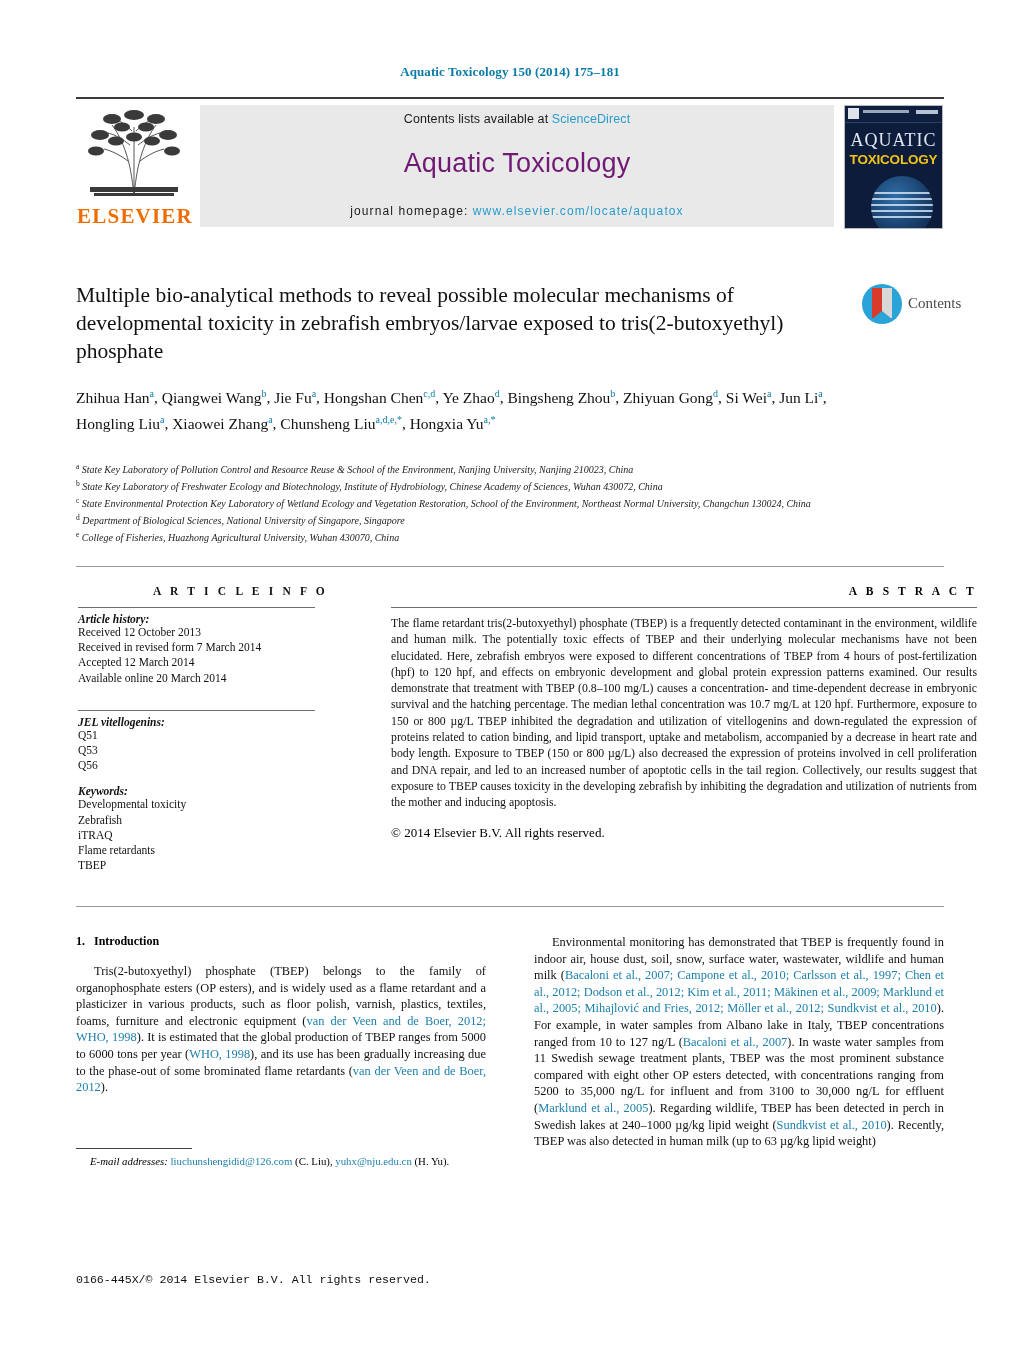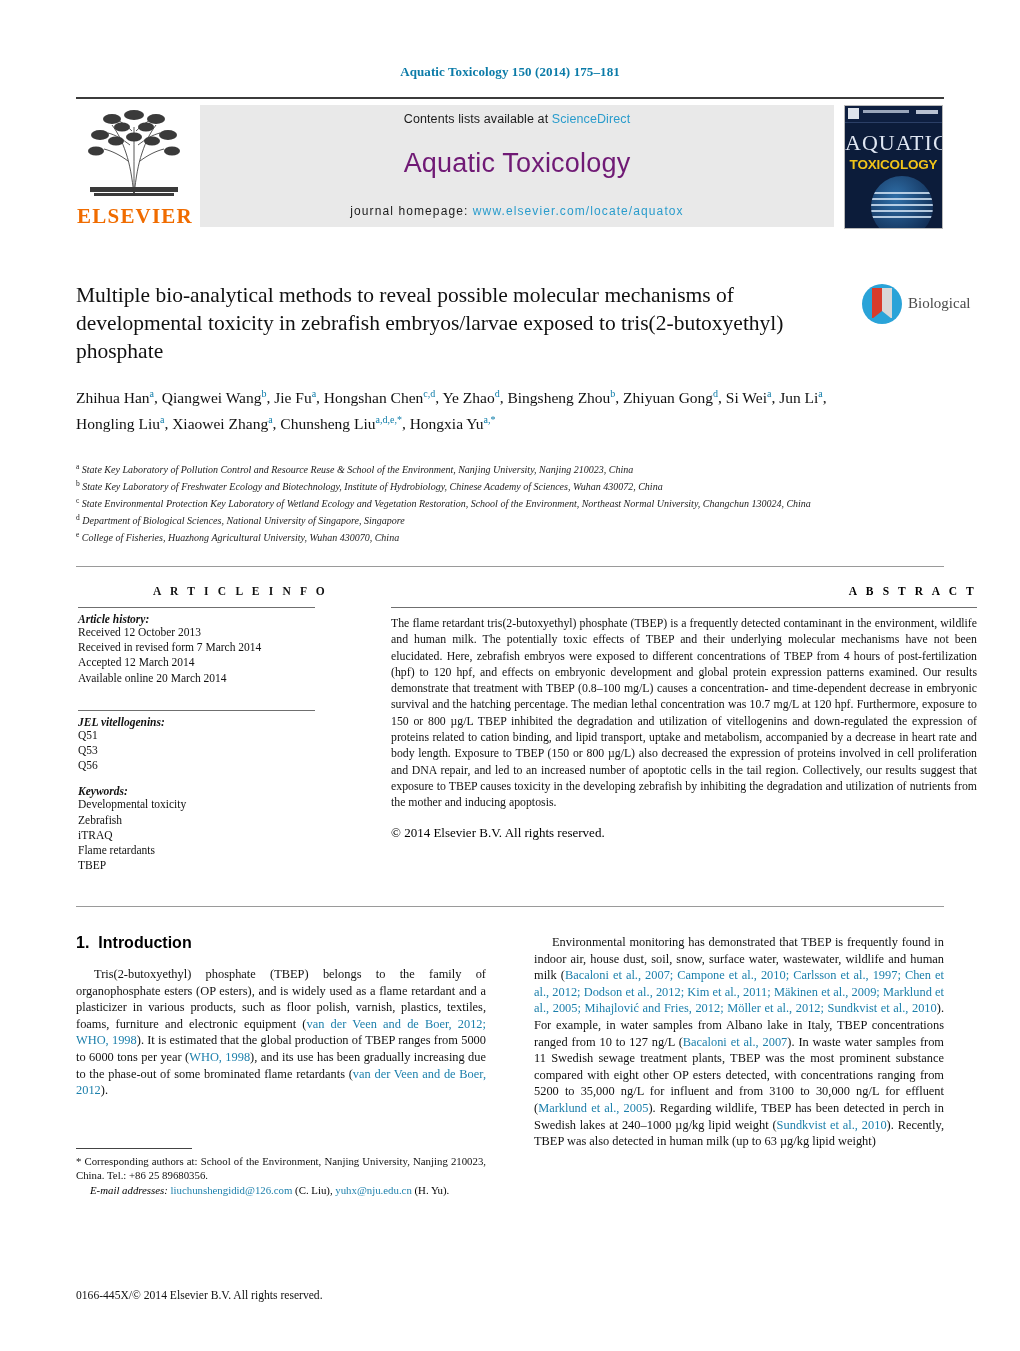"AQUATIC" .cover-aquatic { font-size: 22px -> 18px }
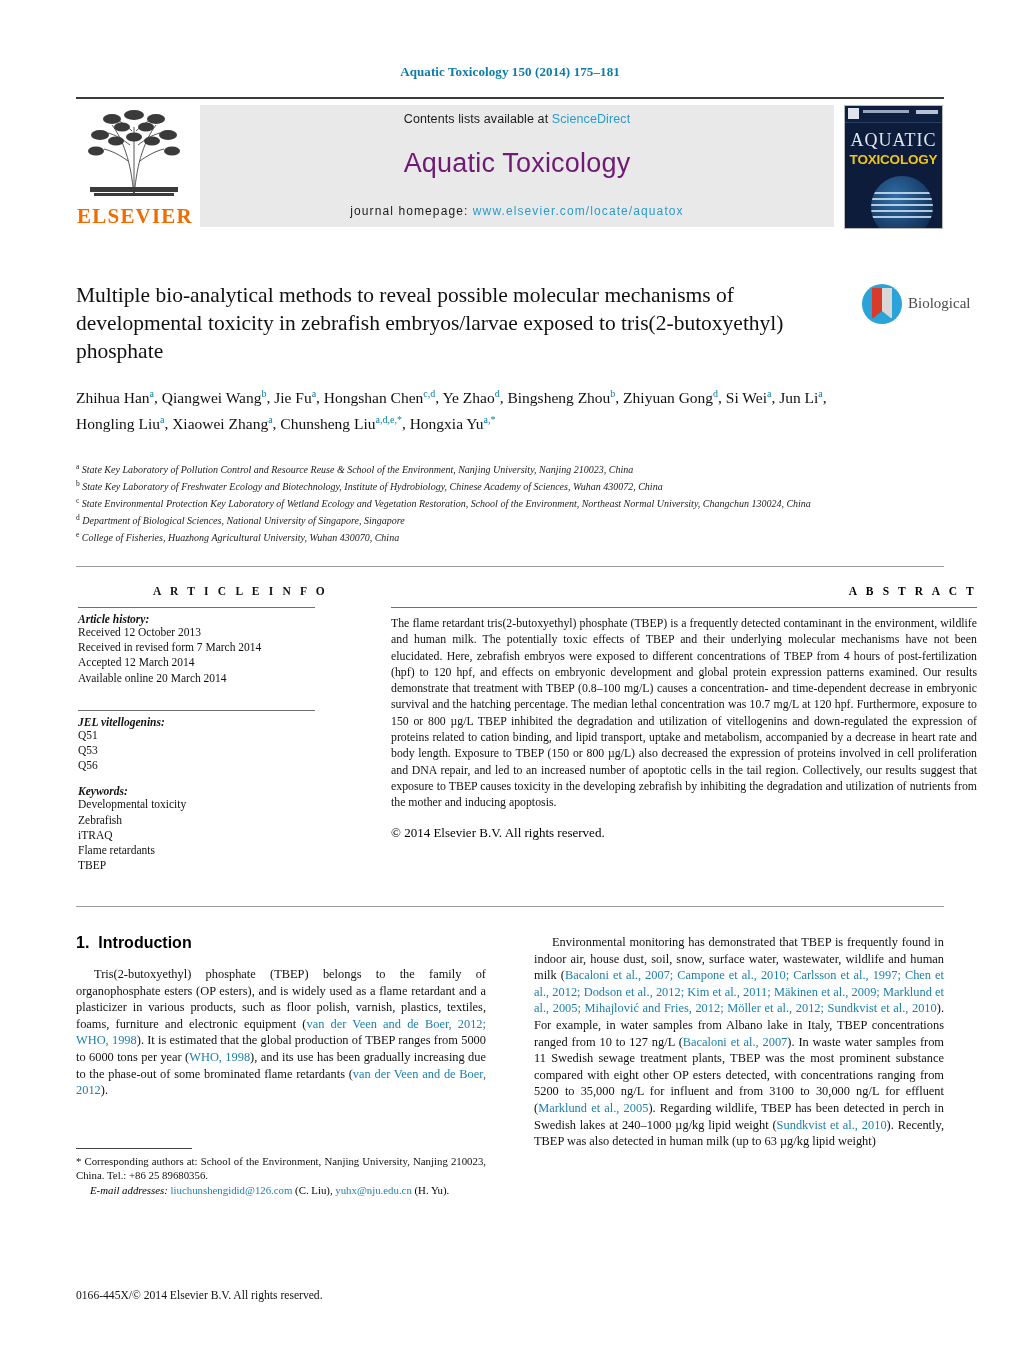"Biological" div.cm-text { text: Biological -> Contents }
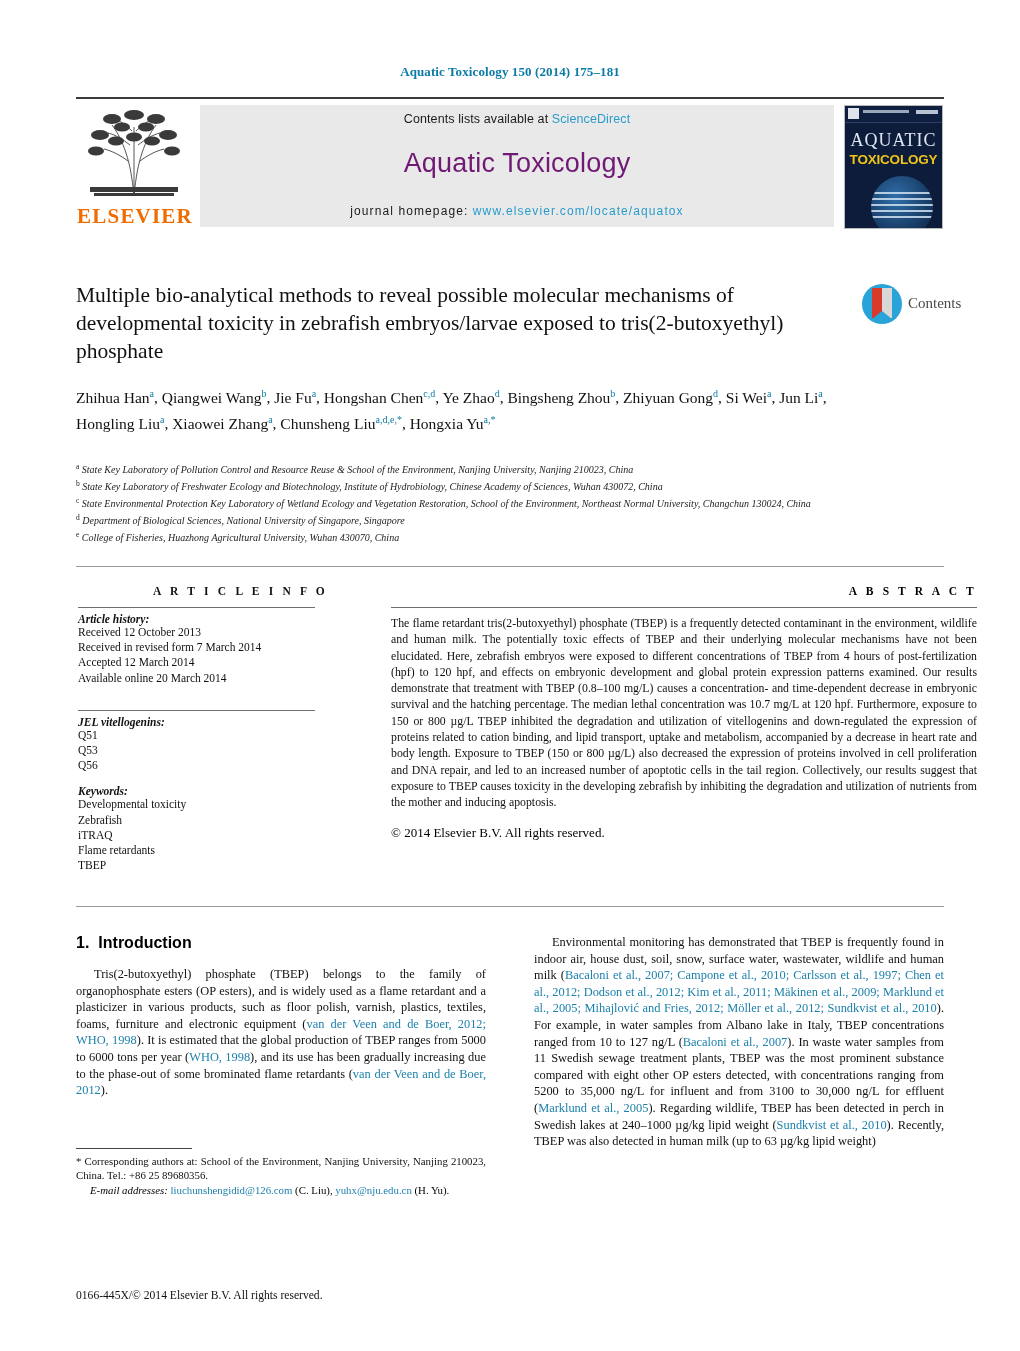"1. Introduction" .sec-heading { font-family: Liberation Sans, sans-serif -> Liberation Serif, serif; font-size: 16px -> 12px }
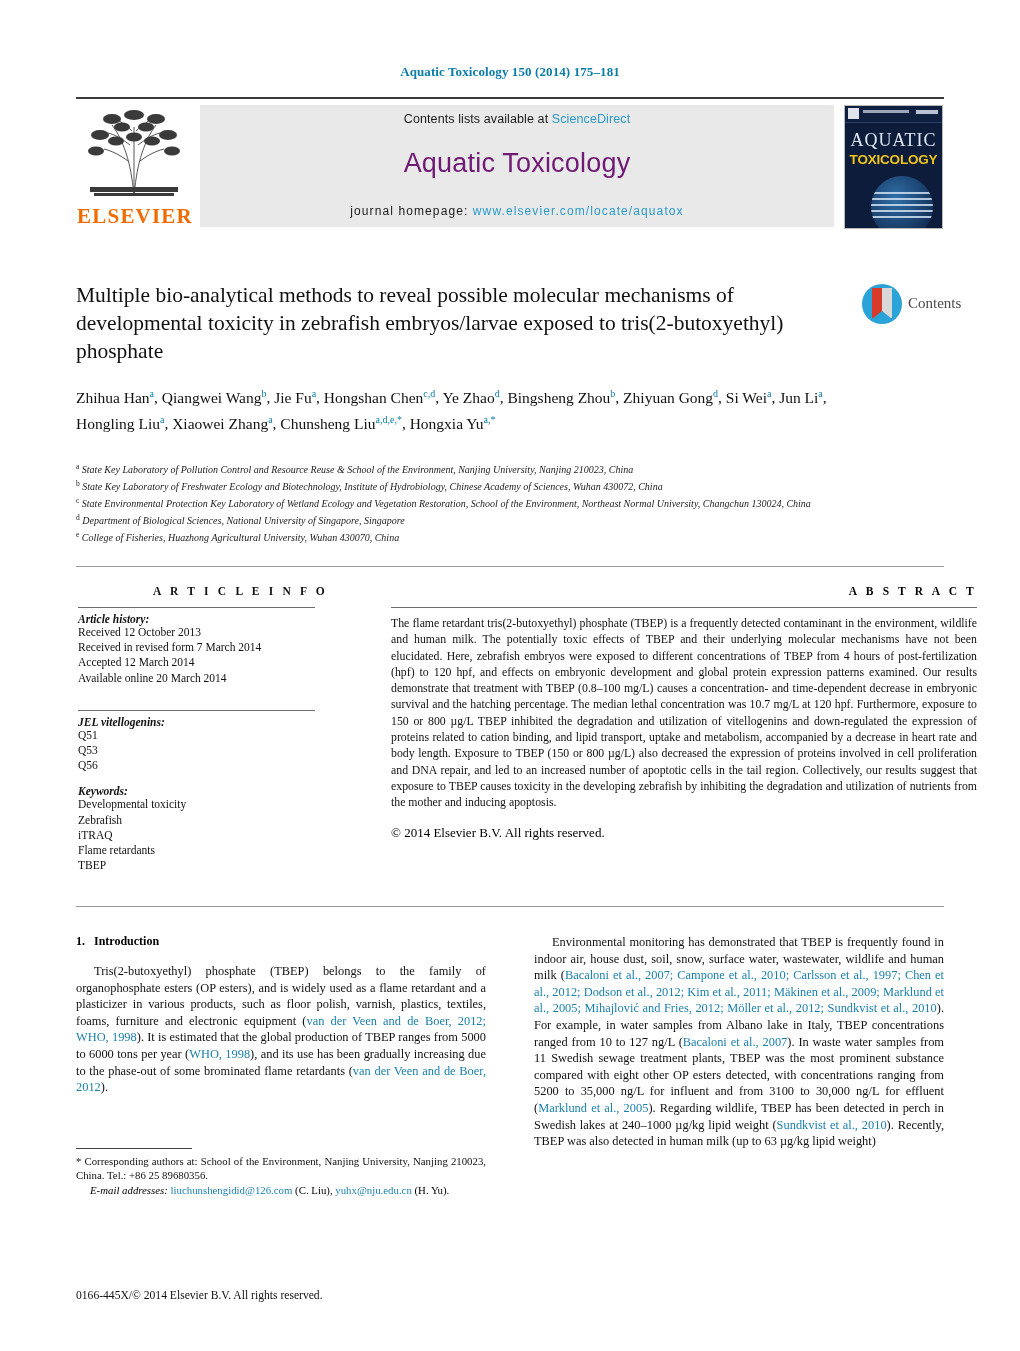"* Corresponding authors at: School" div.fn-text { html: <div>* Corresponding authors at: School of the Environment, Nanjing University, Nanjing 210023, China. Tel.: +86 25 89680356.</div> -> none }
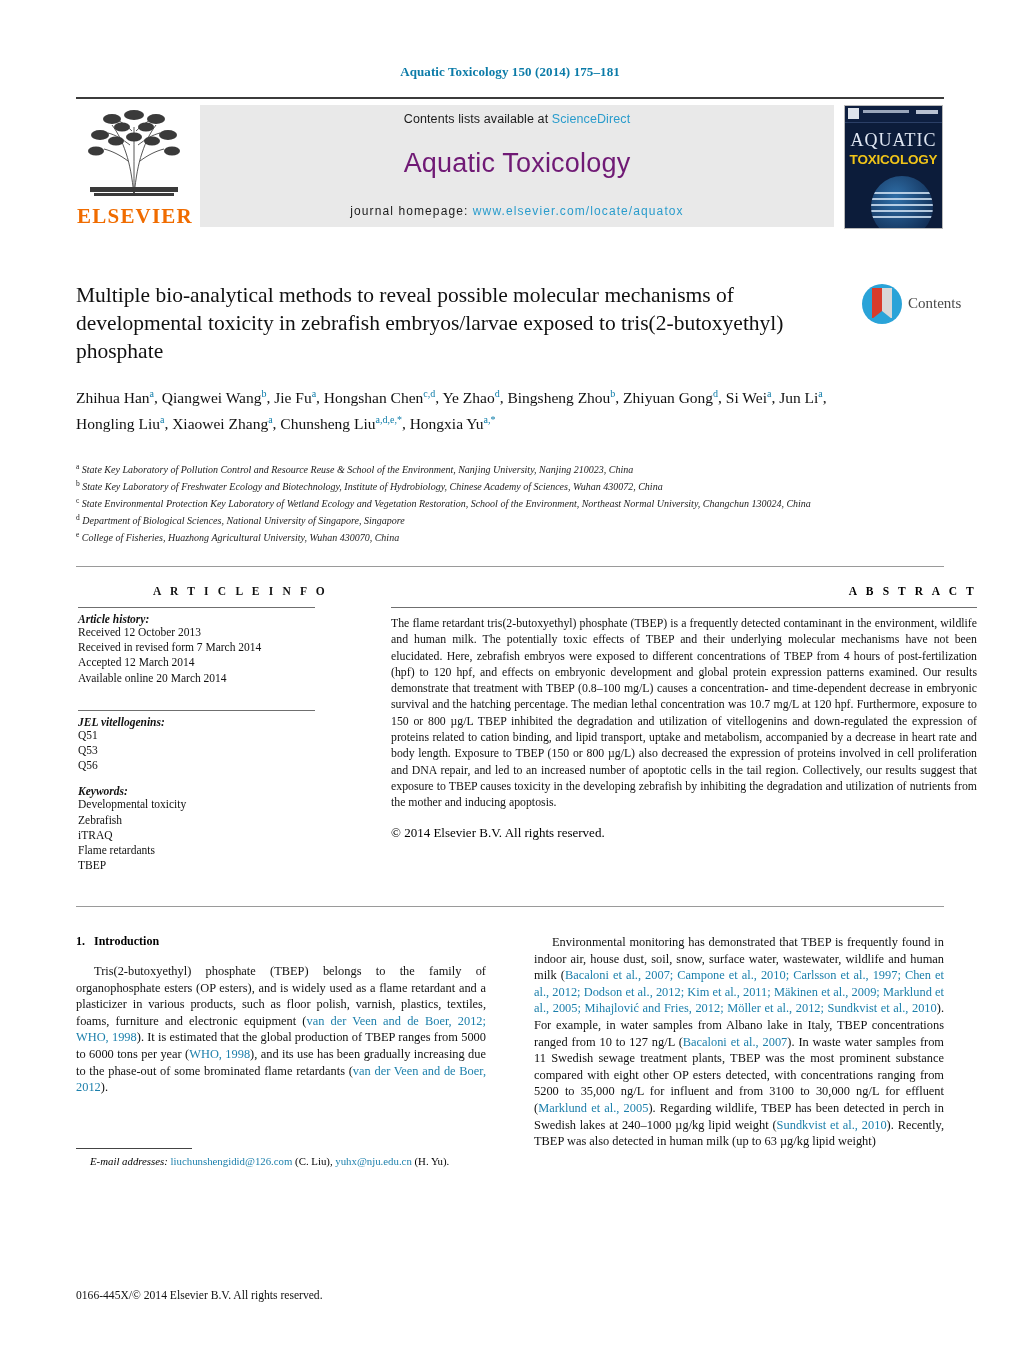"0166-445X/© 2014 Elsevier B.V. All" .issn-line { font-family: Liberation Serif, serif -> Liberation Mono, monospace; margin-top: 16px -> none }
